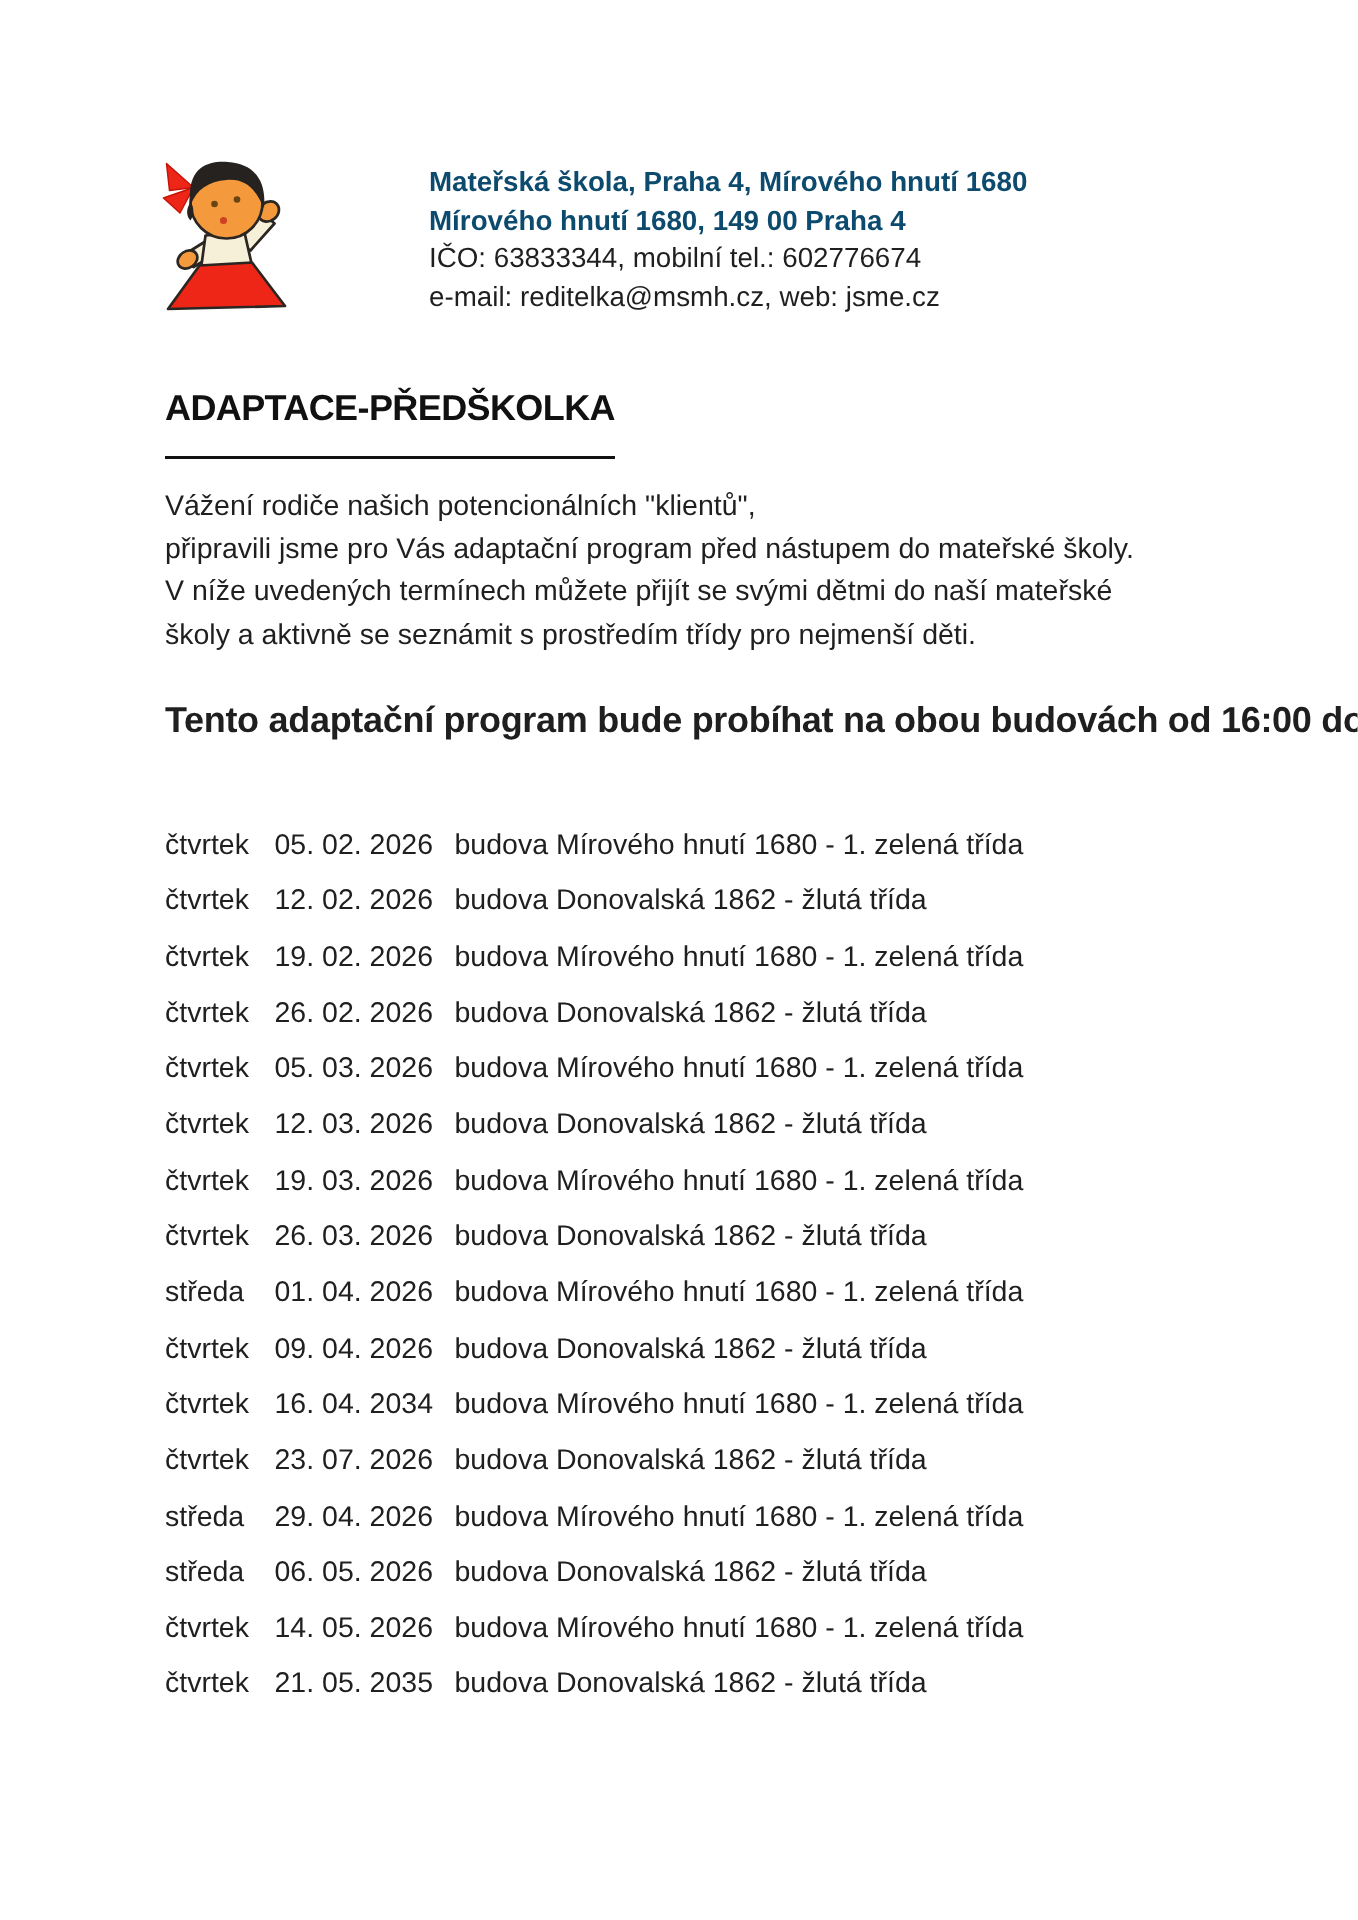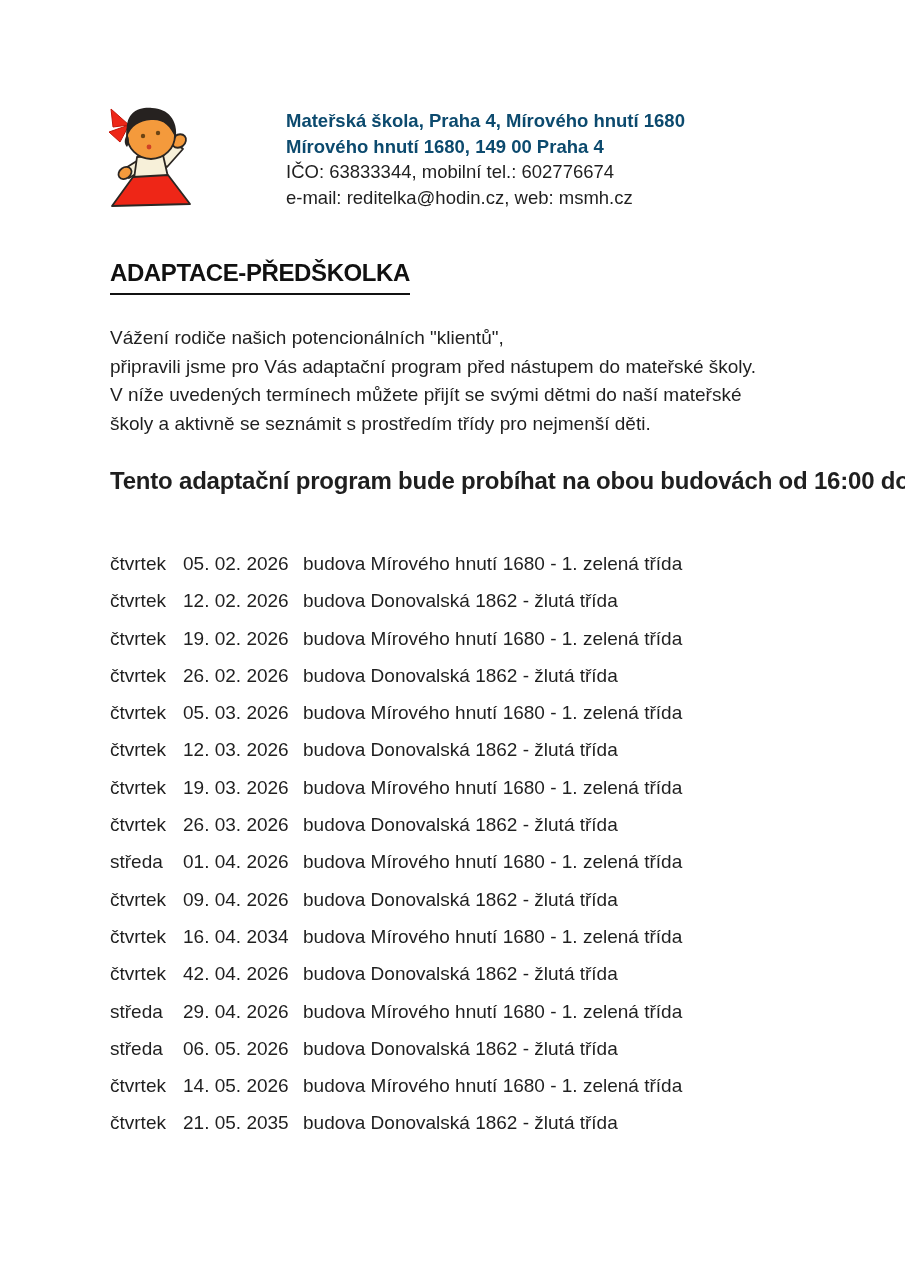"e-mail: reditelka@hodin.cz, web: msmh.cz" div { text: reditelka@hodin.cz, web: msmh.cz -> reditelka@msmh.cz, web: jsme.cz }
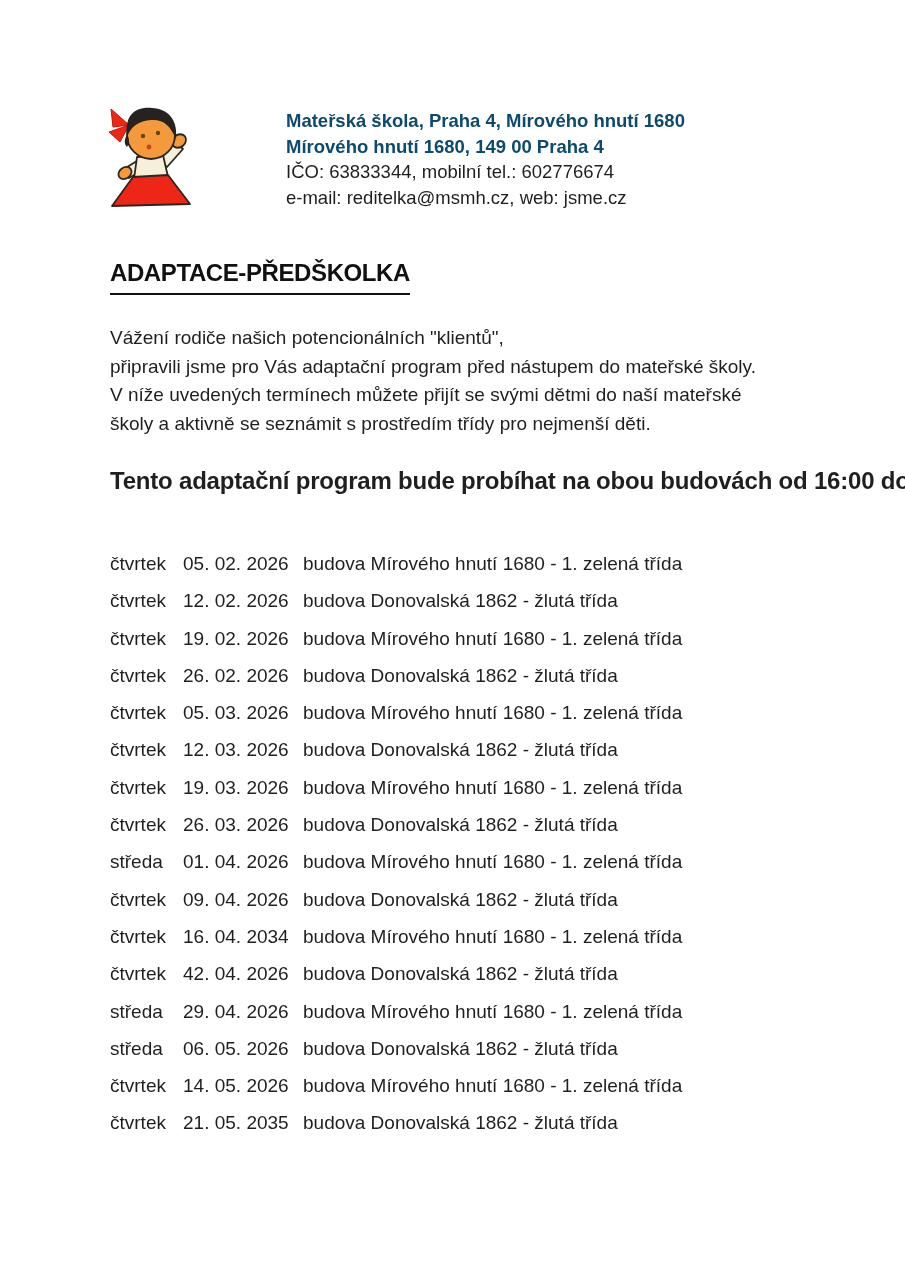"ADAPTACE-PŘEDŠKOLKA" .doc-title span { padding-bottom: 6px -> 17px }
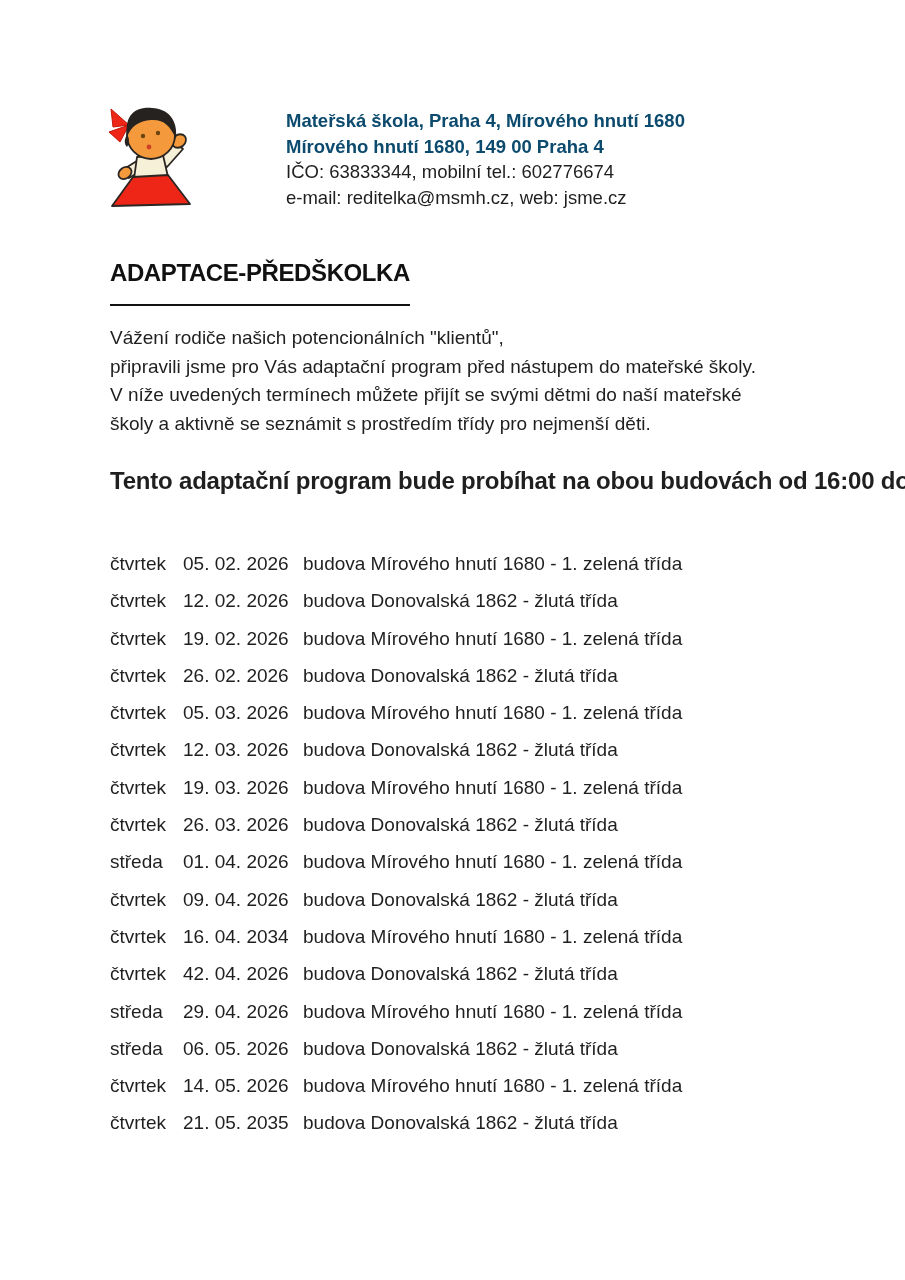"42. 04. 2026" div { text: 42. 04 -> 23. 07 }
